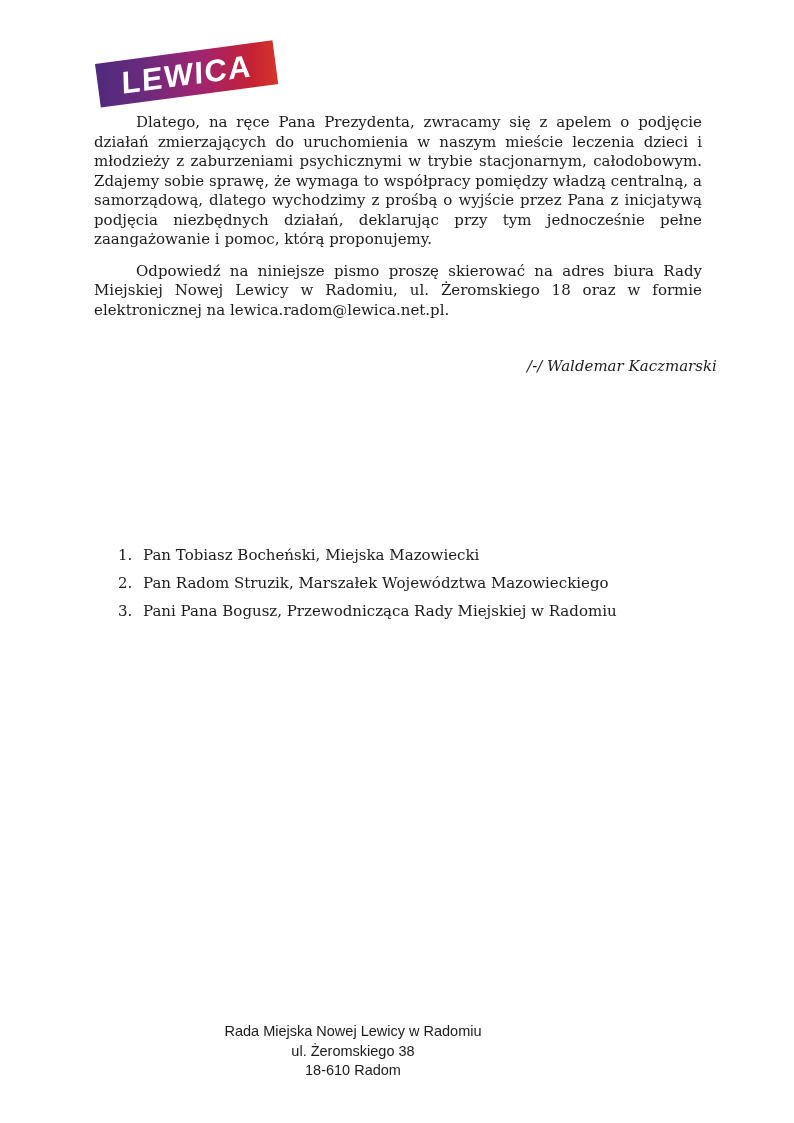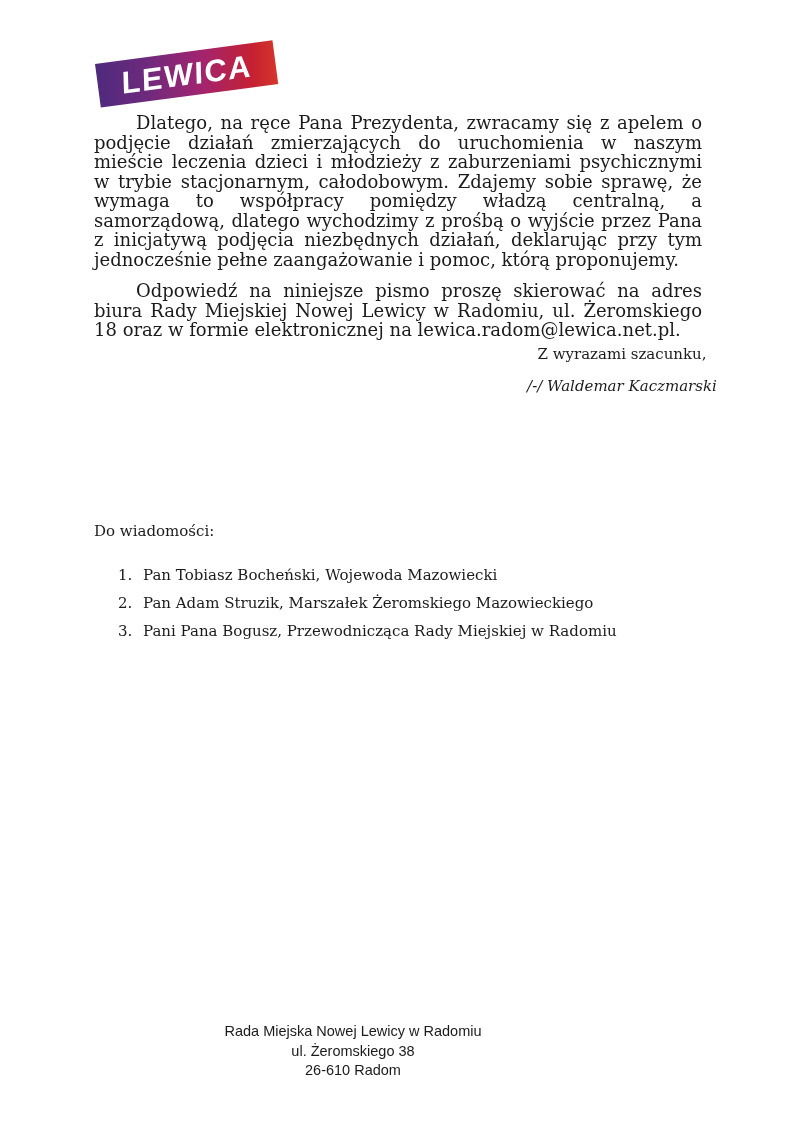"Dlatego, na ręce Pana Prezydenta," .body-text { font-size: 18px -> 15px }
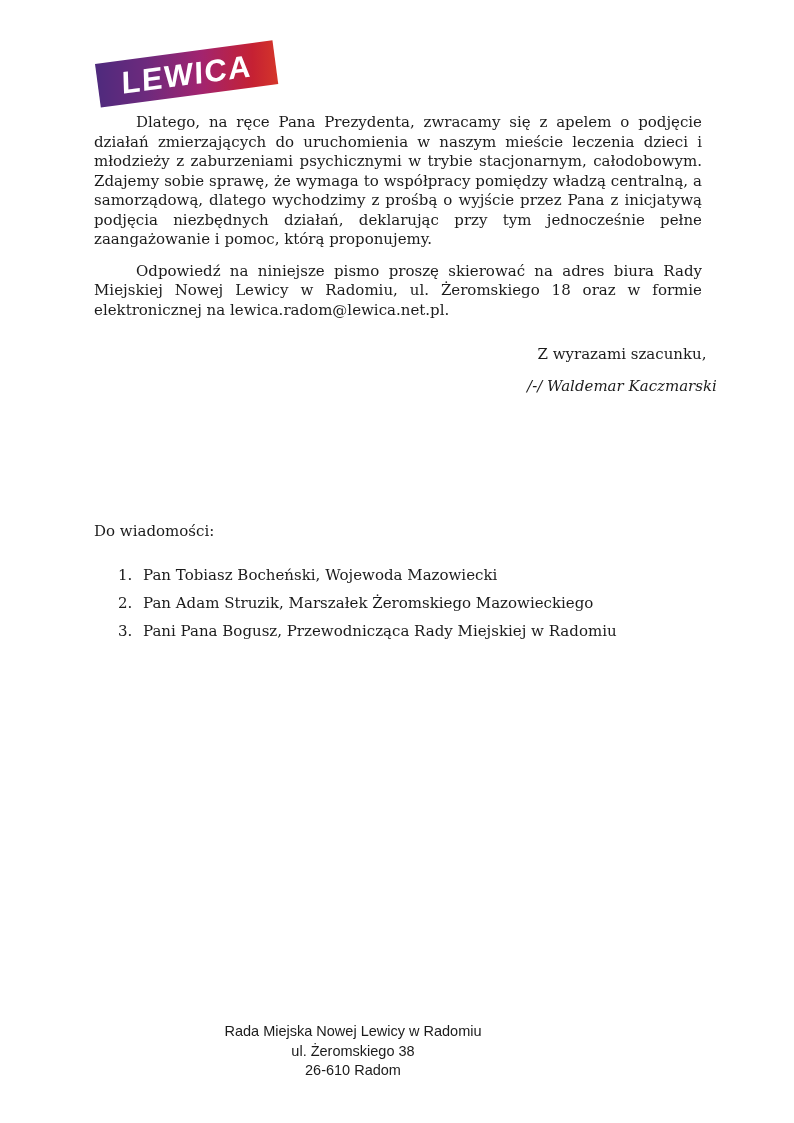"Z wyrazami szacunku," div.sig-closing { html: <div>Z wyrazami szacunku,</div> -> none }
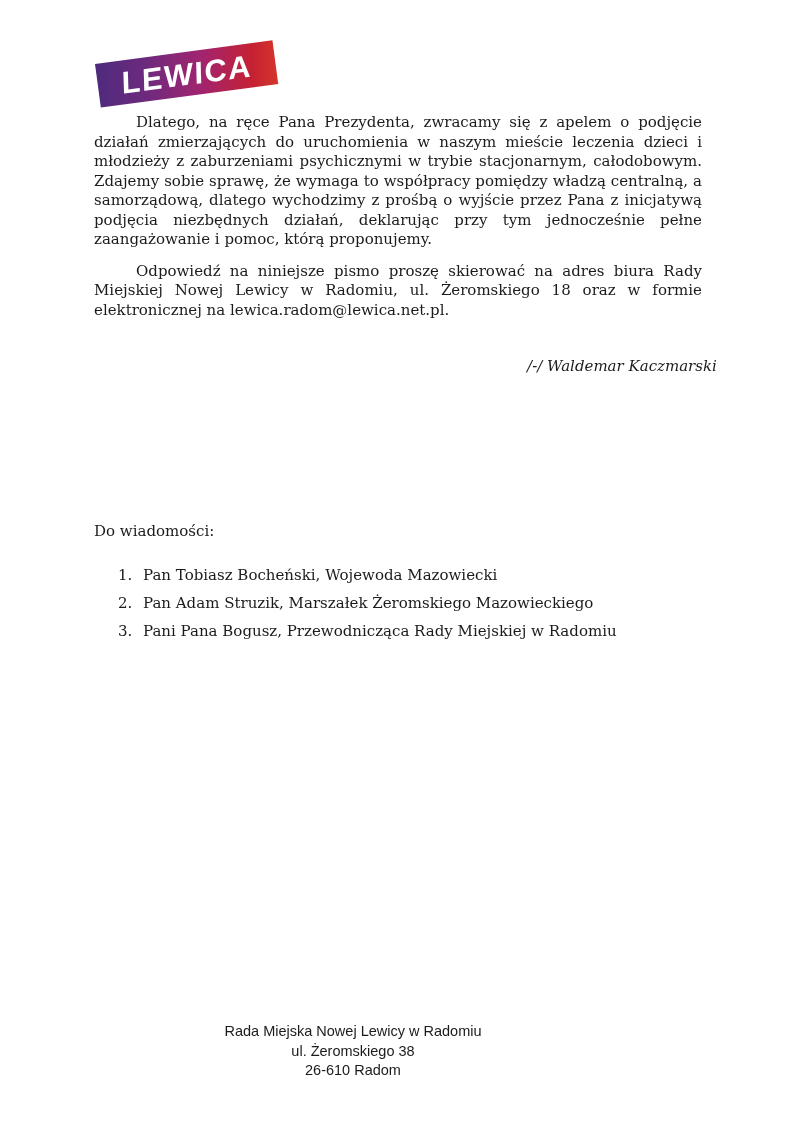"Do wiadomości:" div.cc-heading { html: <div>Do wiadomości:</div> -> none }
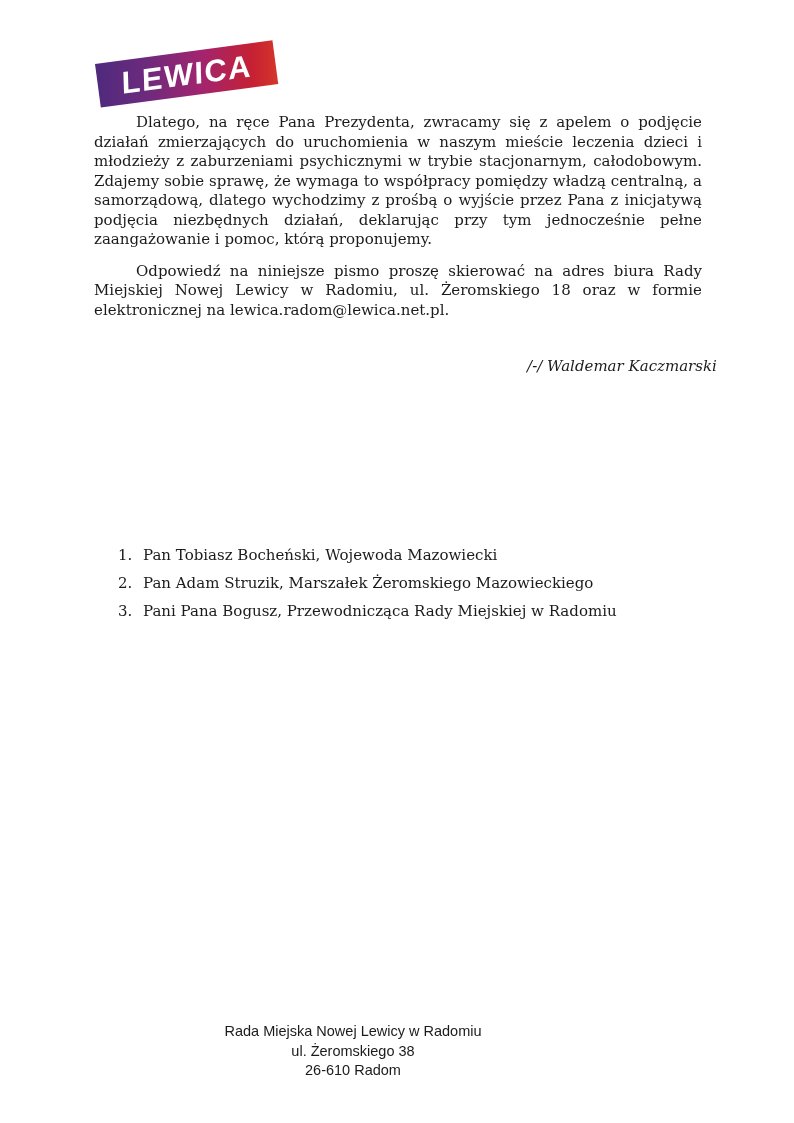"Pan Tobiasz Bocheński, Wojewoda" span.cc-item-text { text: Wojewoda -> Miejska }
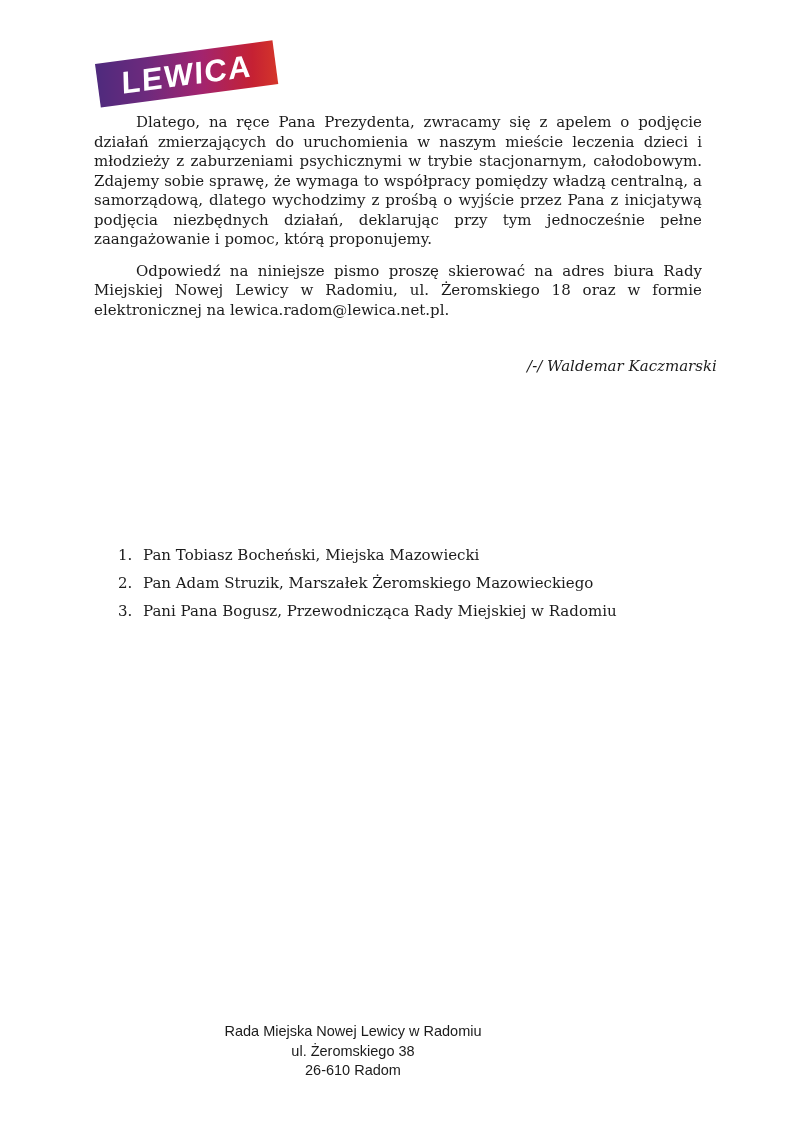"Pan Adam Struzik, Marszałek Żeromskiego" span.cc-item-text { text: Adam Struzik, Marszałek Żeromskiego -> Radom Struzik, Marszałek Województwa }
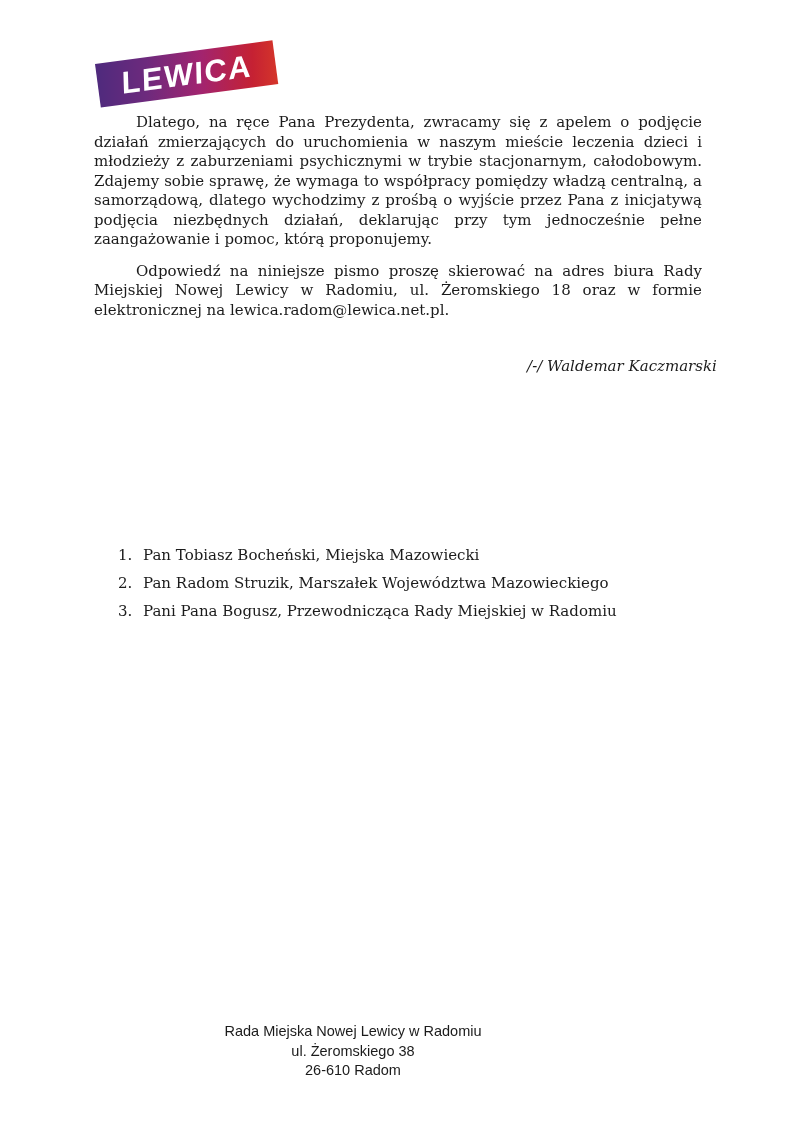"26-610 Radom" div { text: 26-610 -> 18-610 }
